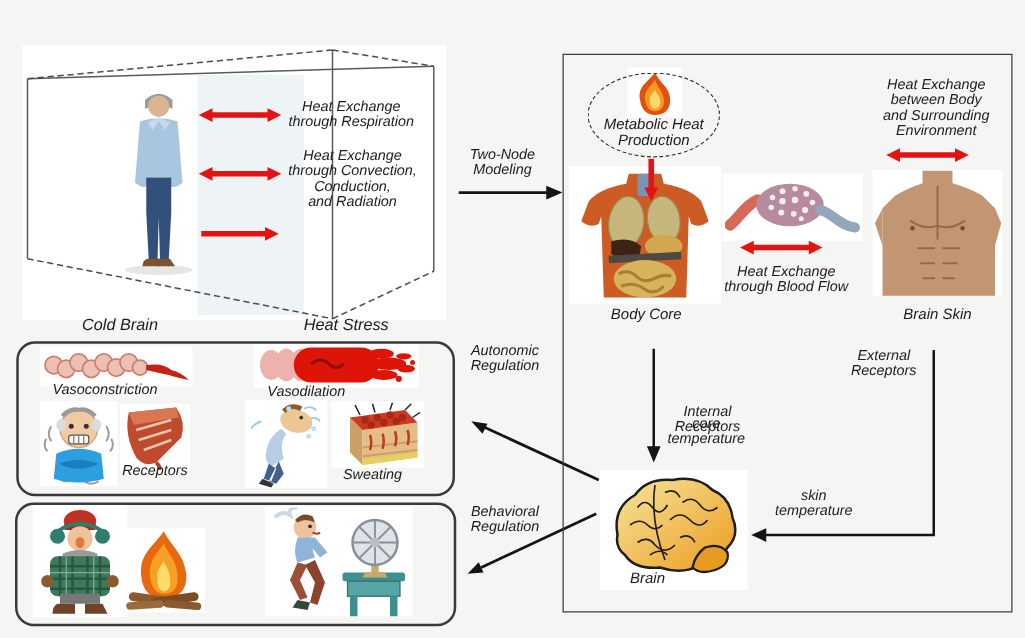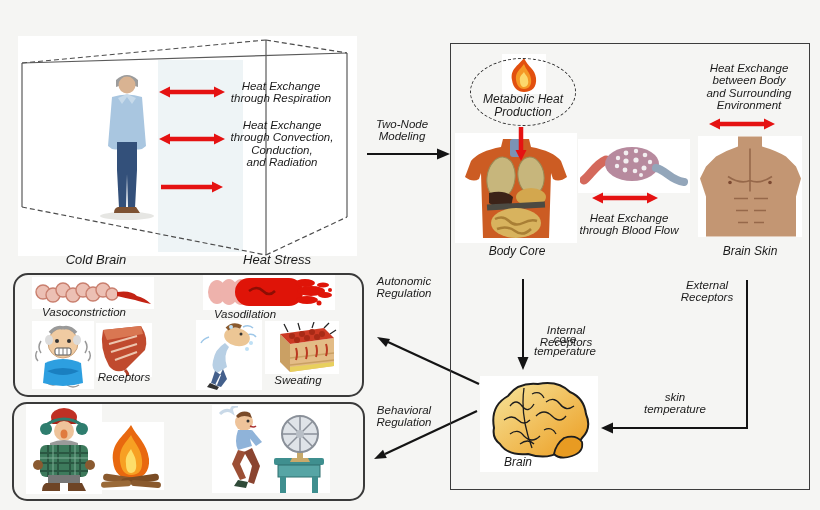"skin" div.t { left: 632px -> 608px }
